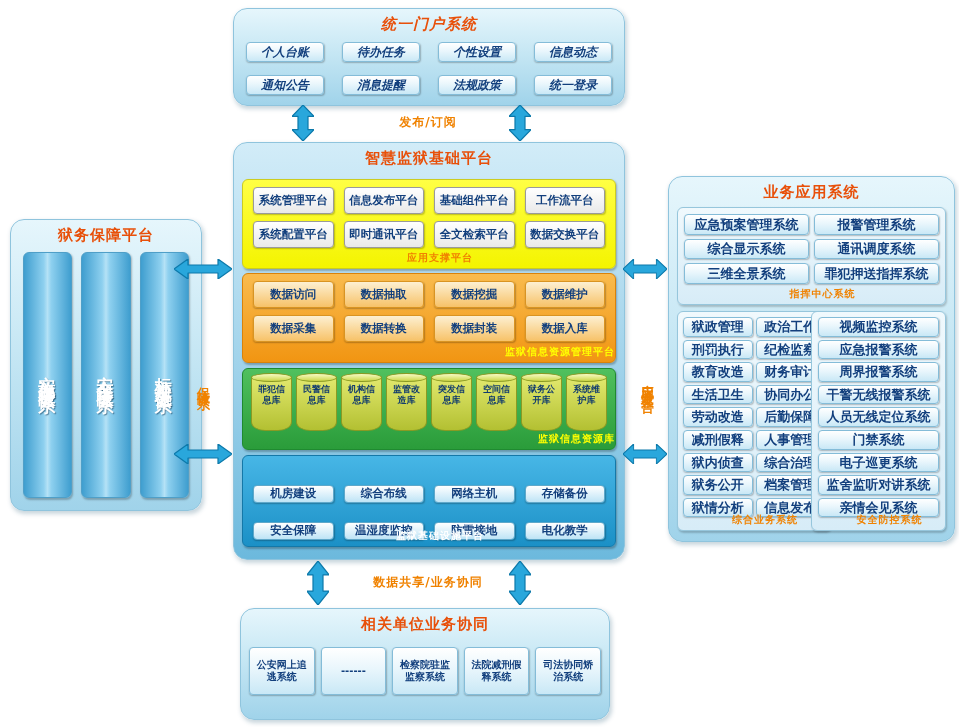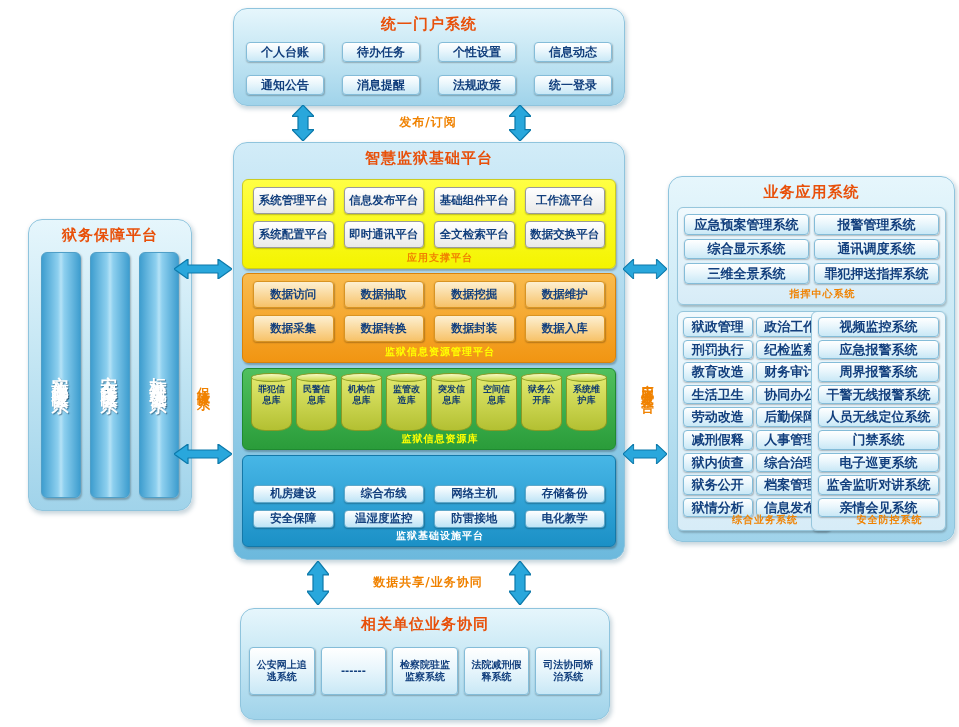"统一门户系统" div.box { font-style: none -> italic }
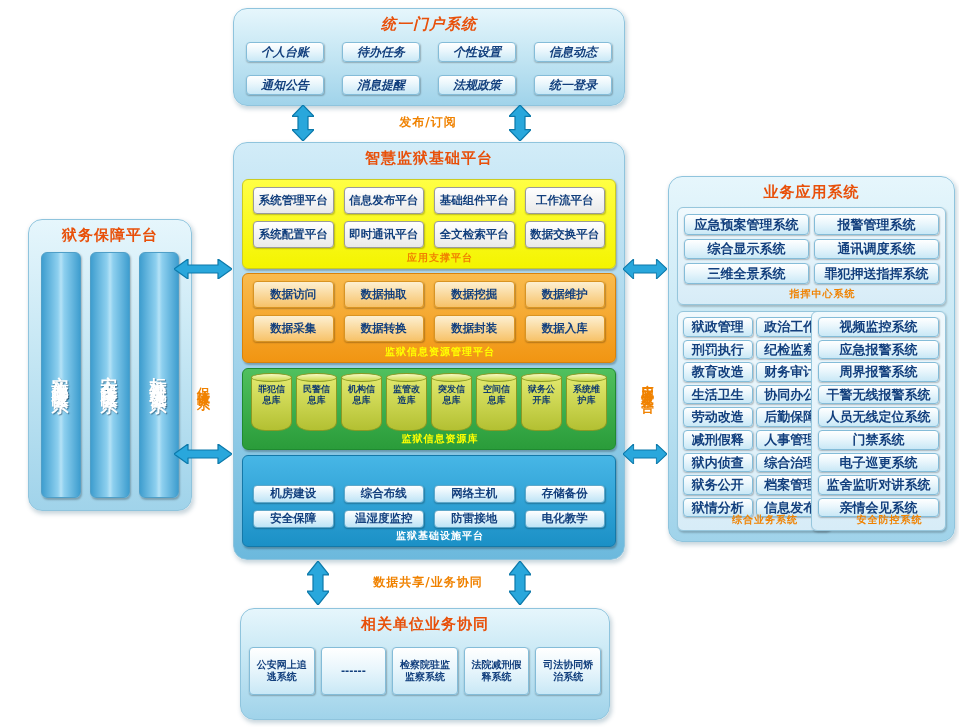"狱务保障平台" div.box { left: 28px -> 10px; padding-left: none -> 28px }
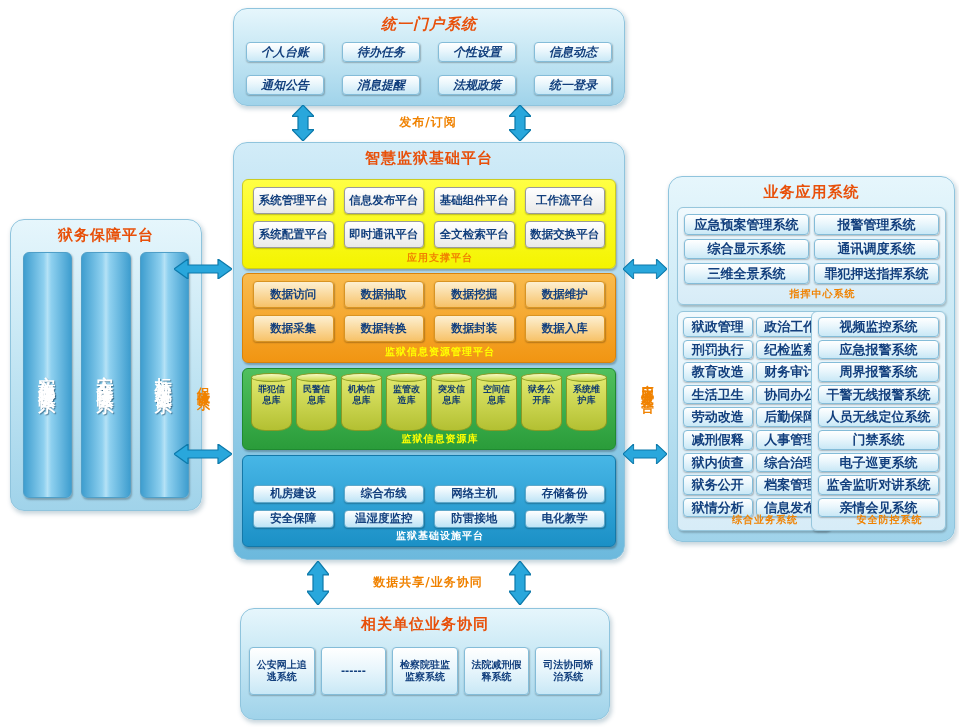"监狱信息资源管理平台" .label-yellow { text-align: none -> right }
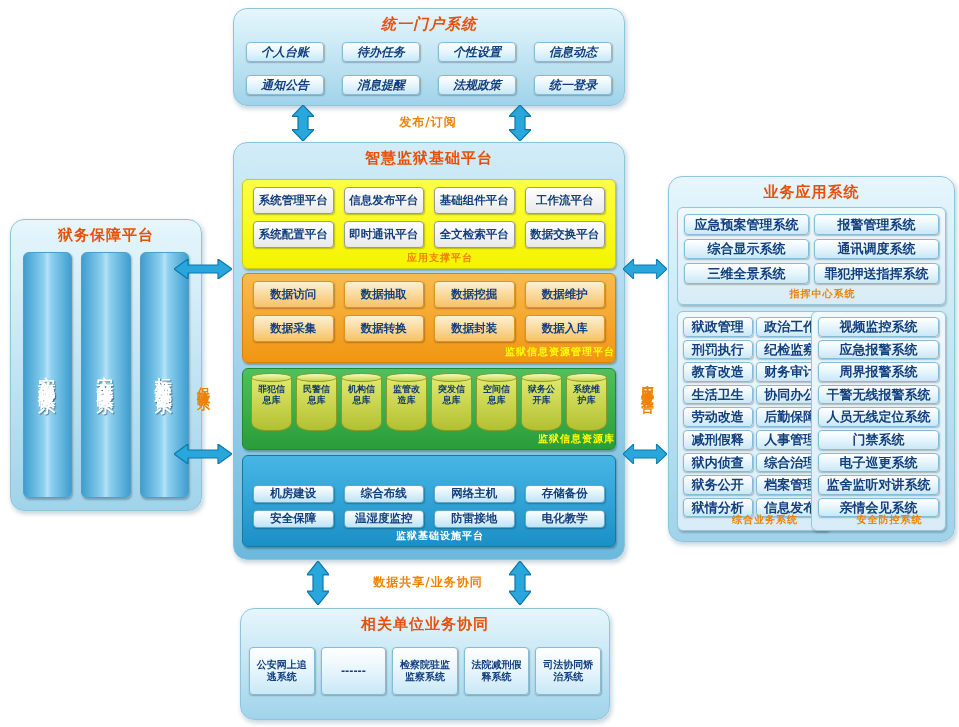"机房建设" div.grid { gap: 7px 10px -> 19px 10px }
